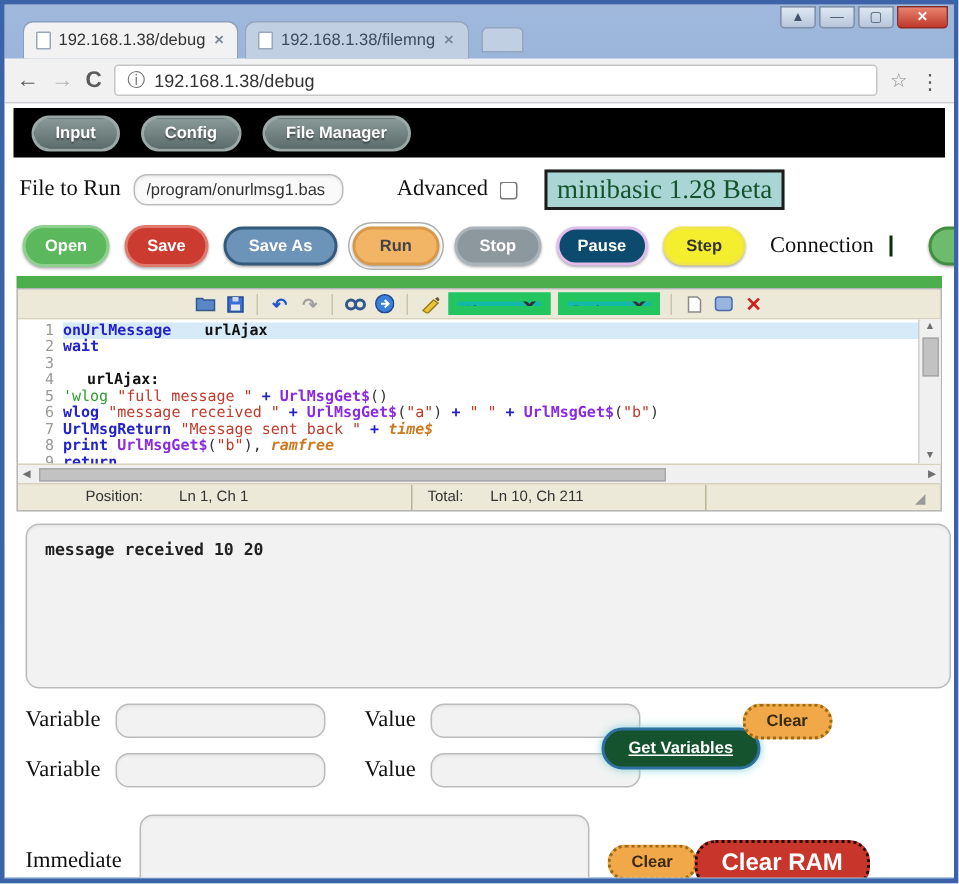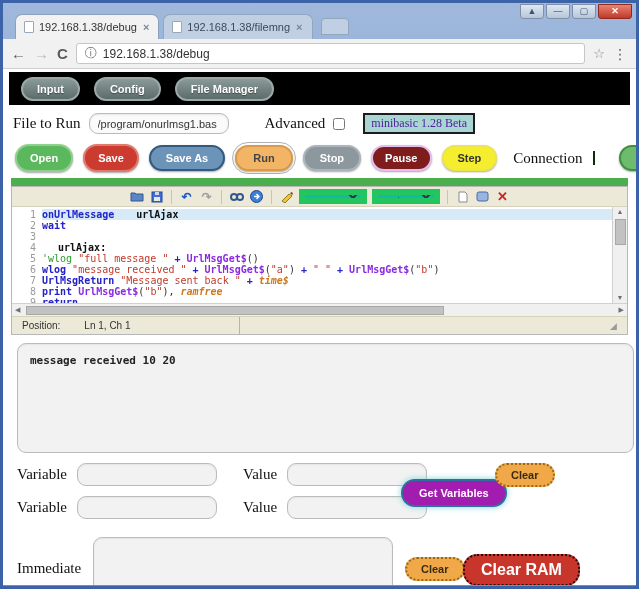"minibasic 1.28 Beta" .version-badge { color: #4c1d95 -> #14532d; font-size: 12px -> 18px }
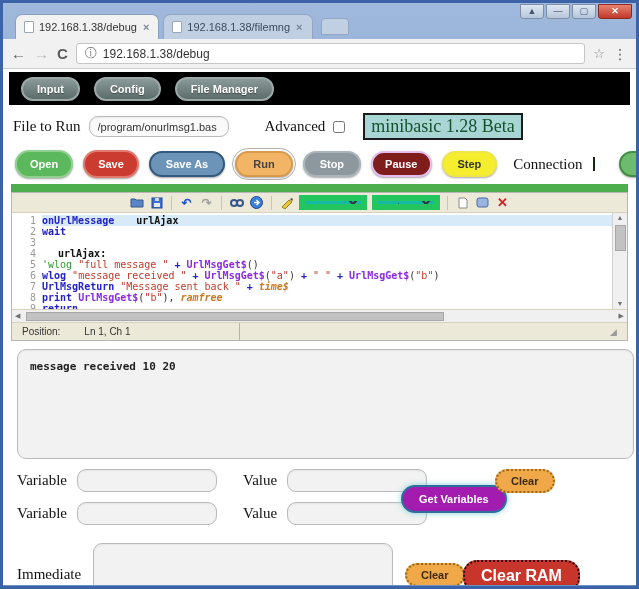"Pause" .p-pause { background: #7f1d1d -> #0c4a6e }
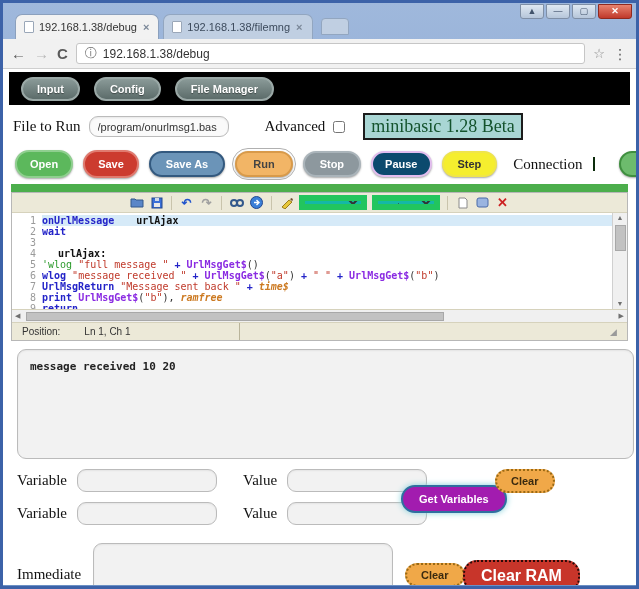"Position:" .ed-cell.c1 { margin-left: none -> 35px }
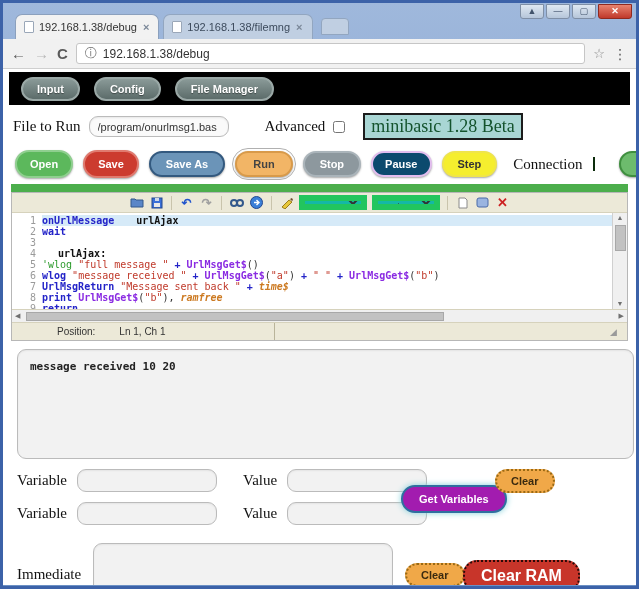"Total:" div.ed-cell { html: none -> <div> <span>Total:</span> <span>Ln 10, Ch 211</span> </div> }
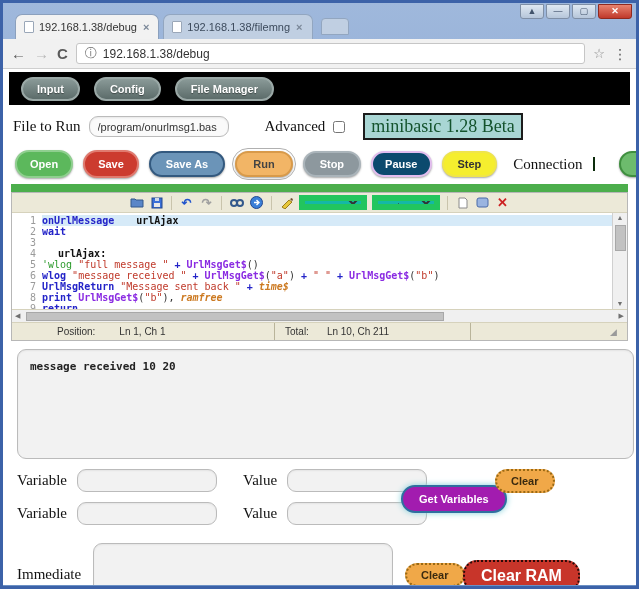"Get Variables" .btn-getvars { background: #a21caf -> #14532d; text-decoration: none -> underline }
